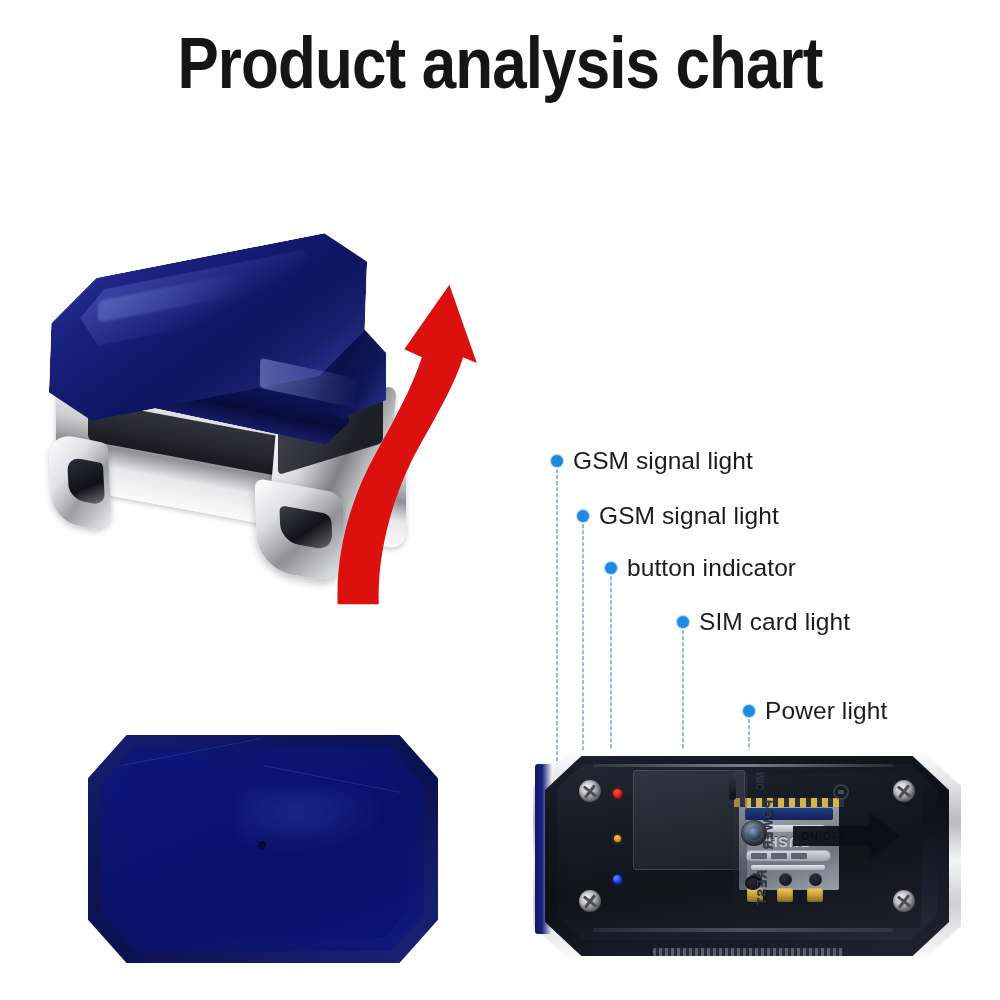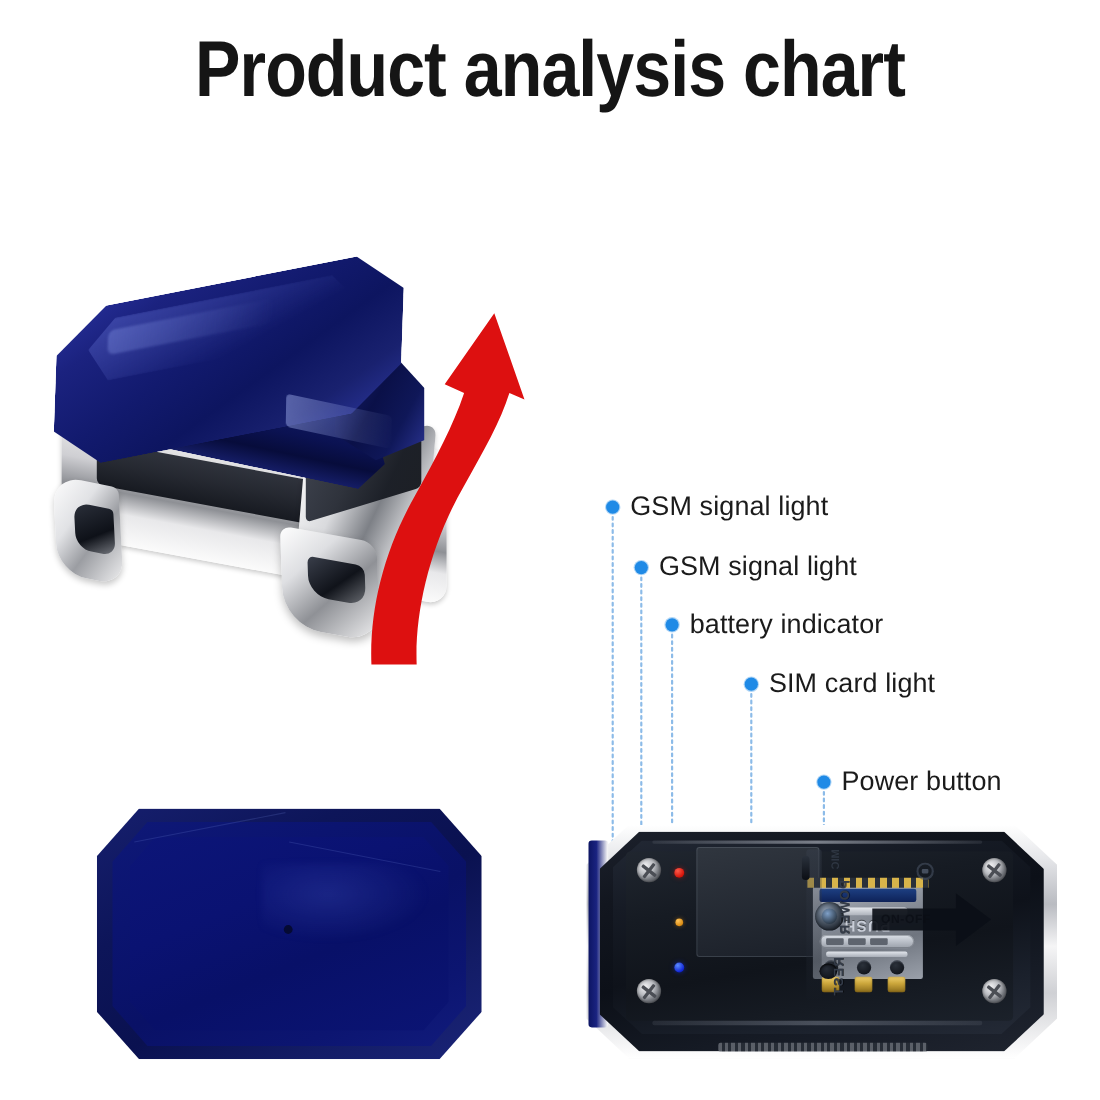"battery indicator" span.txt { text: battery -> button }
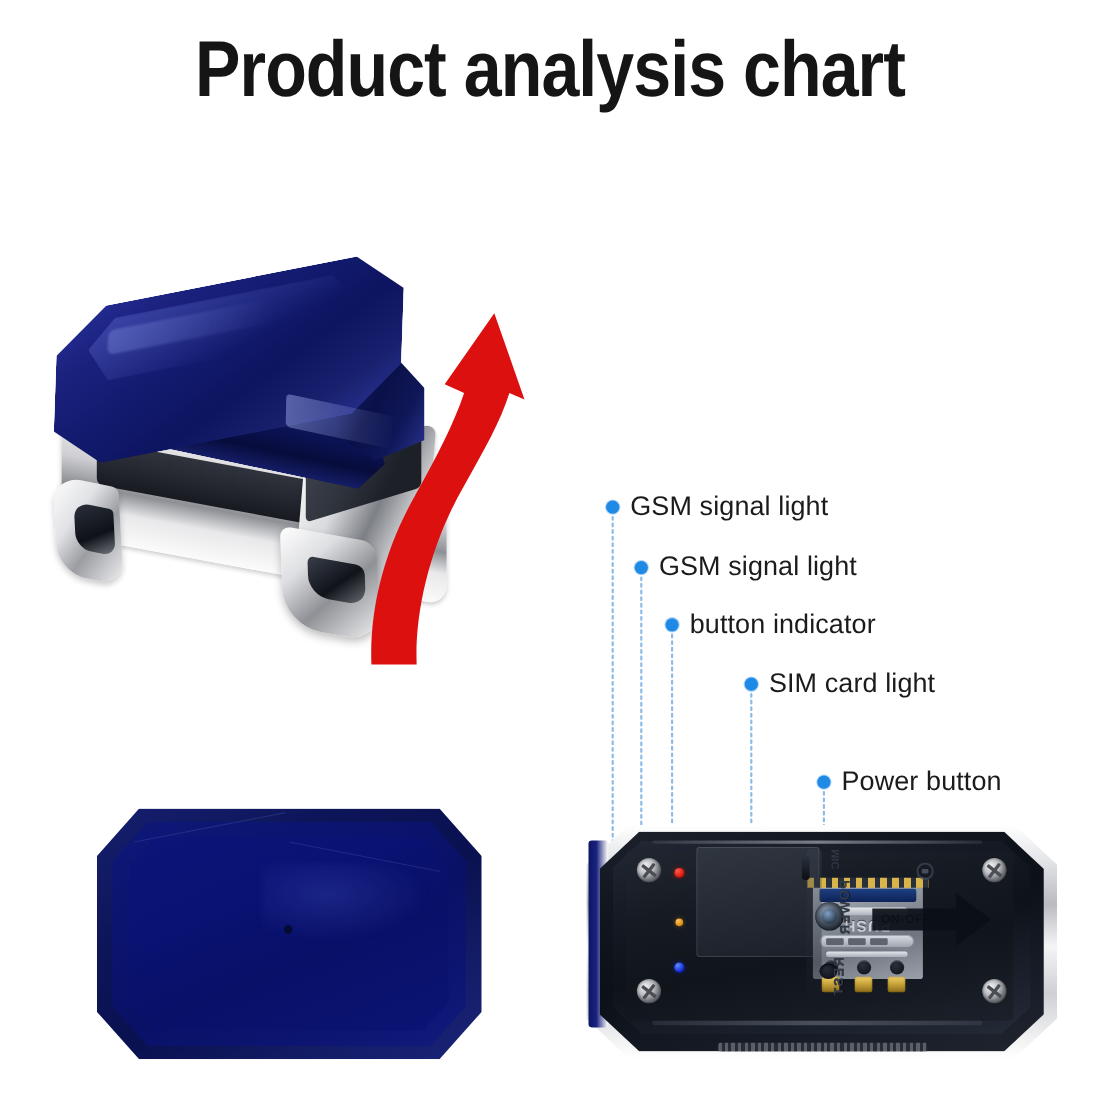"Power button" span.txt { text: button -> light }
